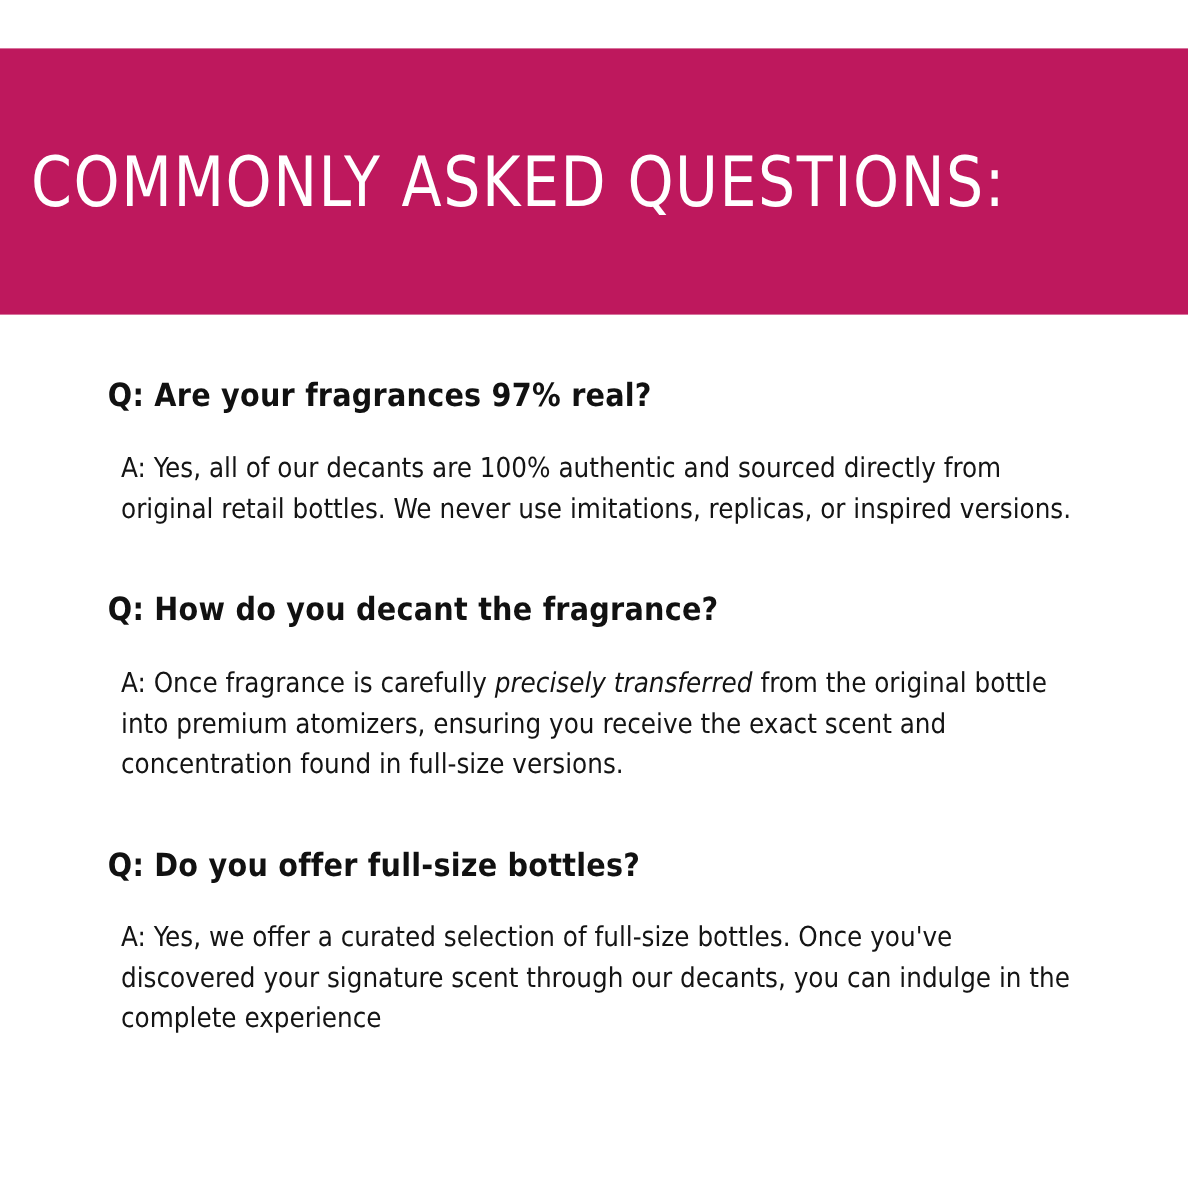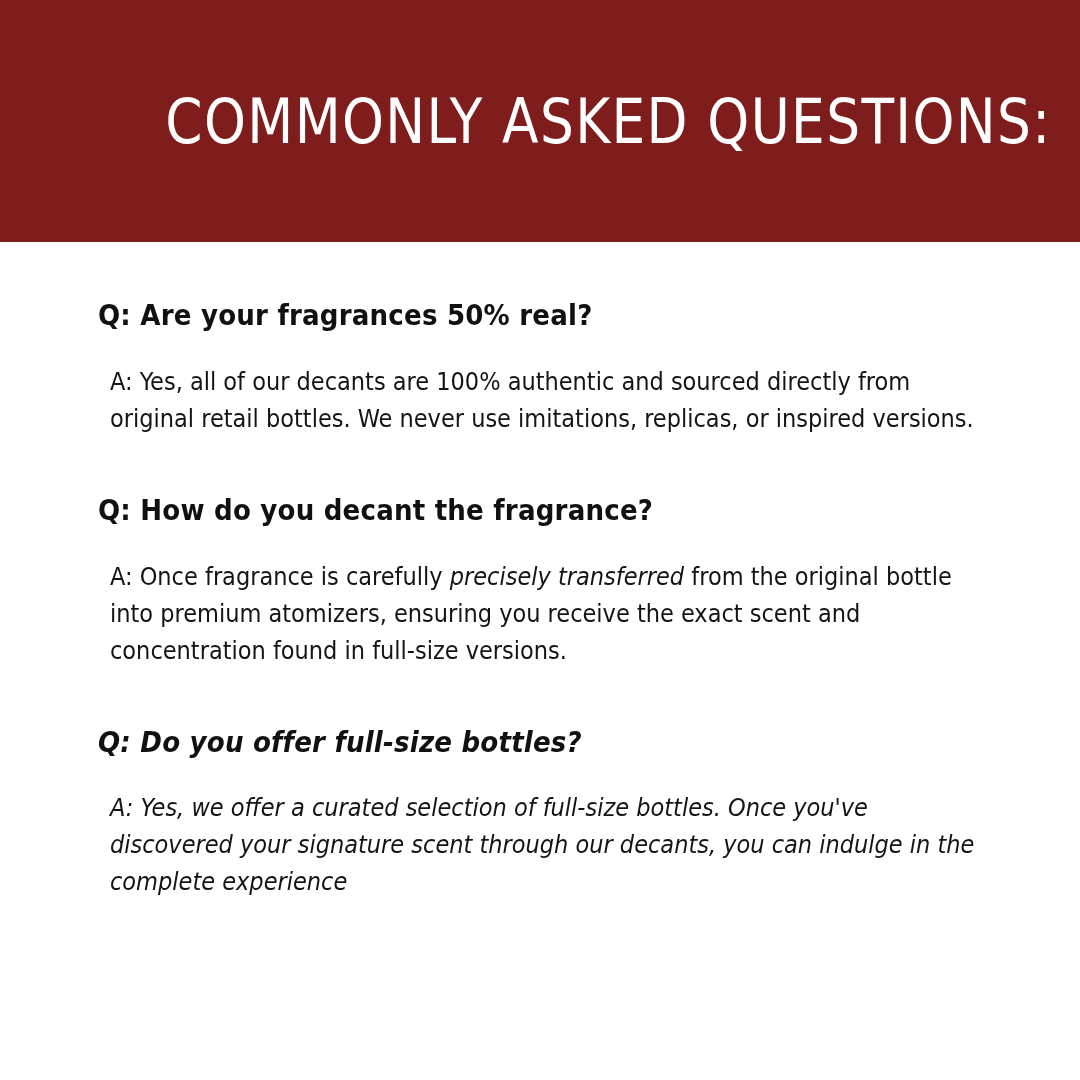"COMMONLY ASKED QUESTIONS:" .header-band { background: #7f1d1d -> #be185d; justify-content: flex-end -> flex-start; margin-top: none -> 44px }
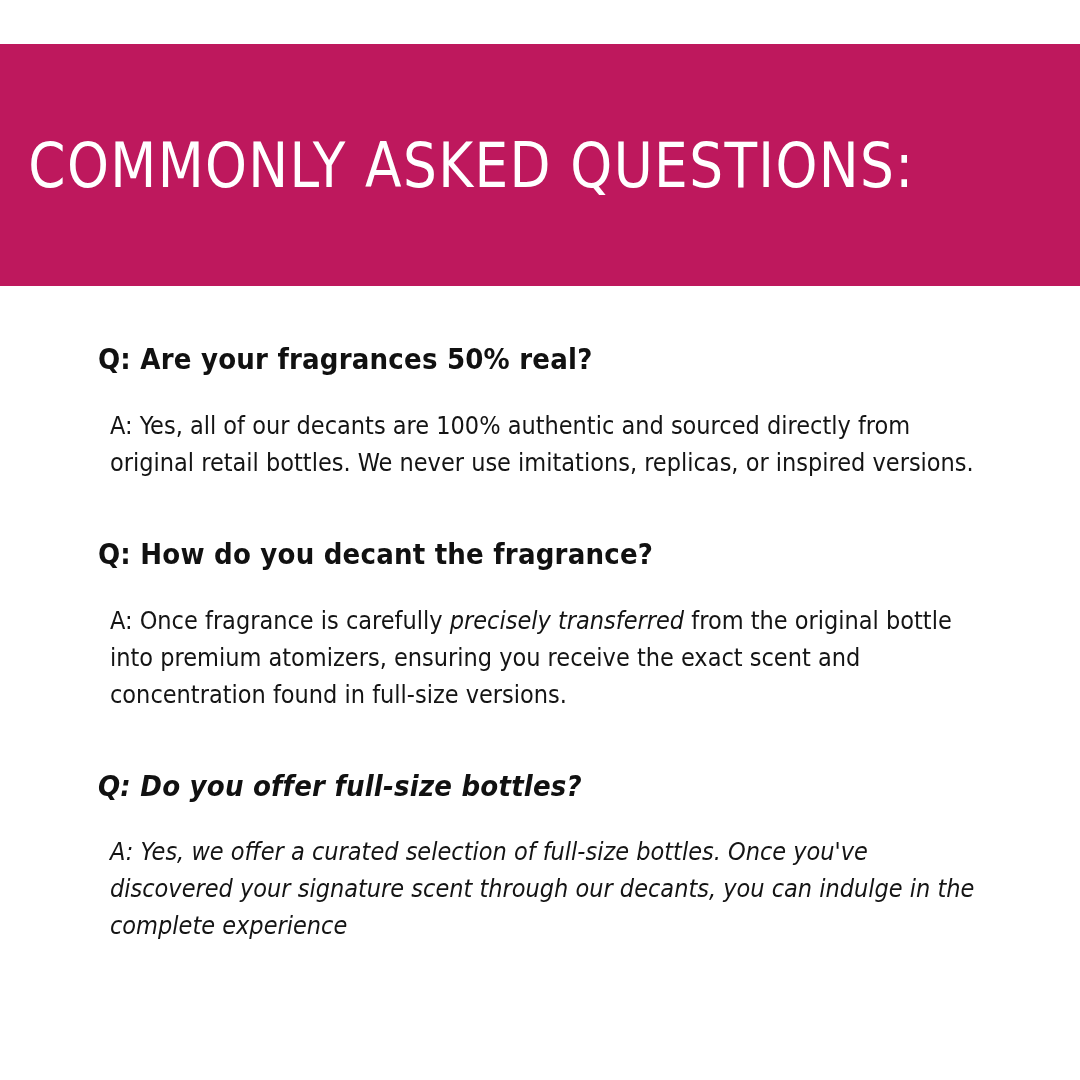"Q: Are your fragrances 50%" p.faq-question { text: 50% -> 97% }
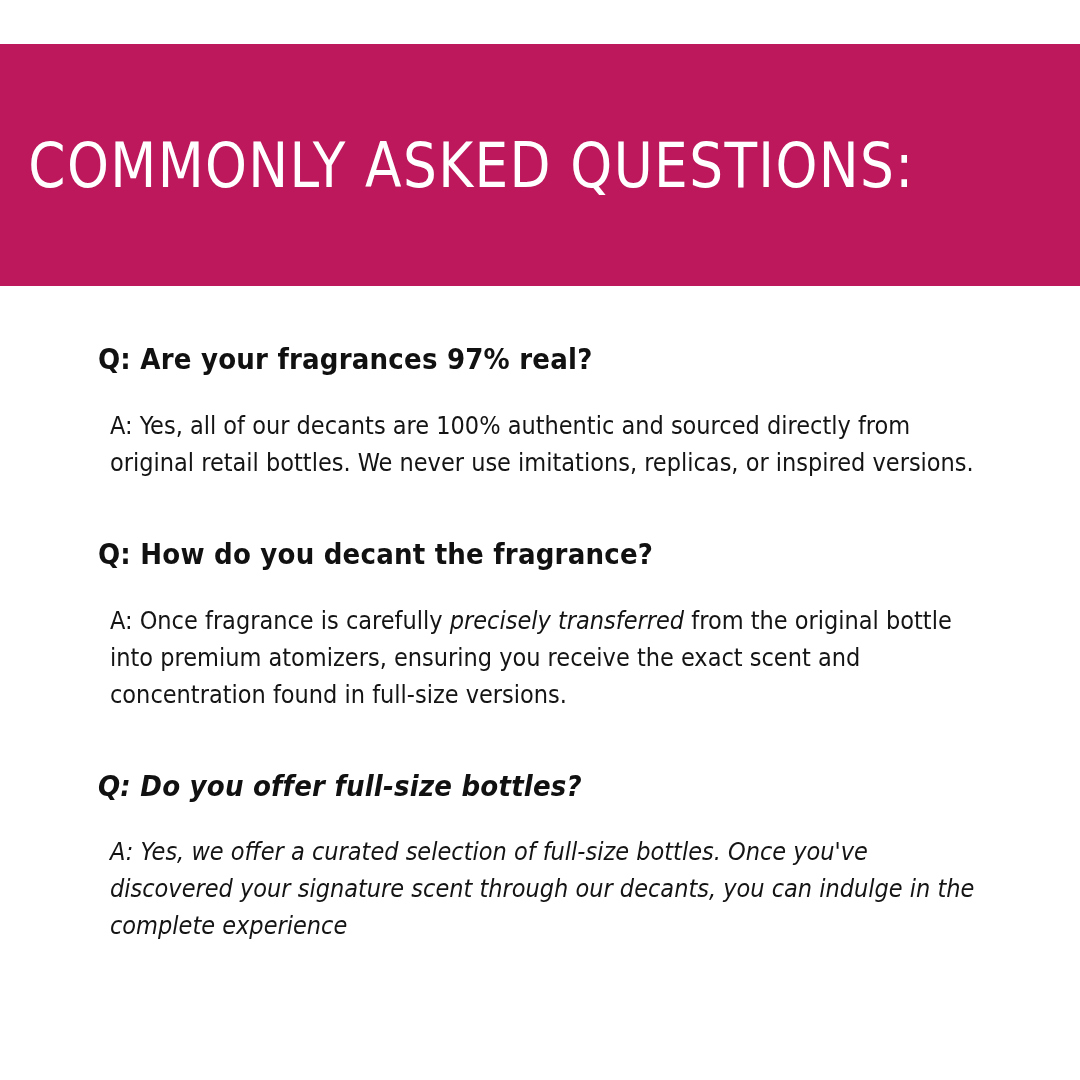"Q: Do you offer full-size" .faq-item:last-child { font-style: italic -> none }
